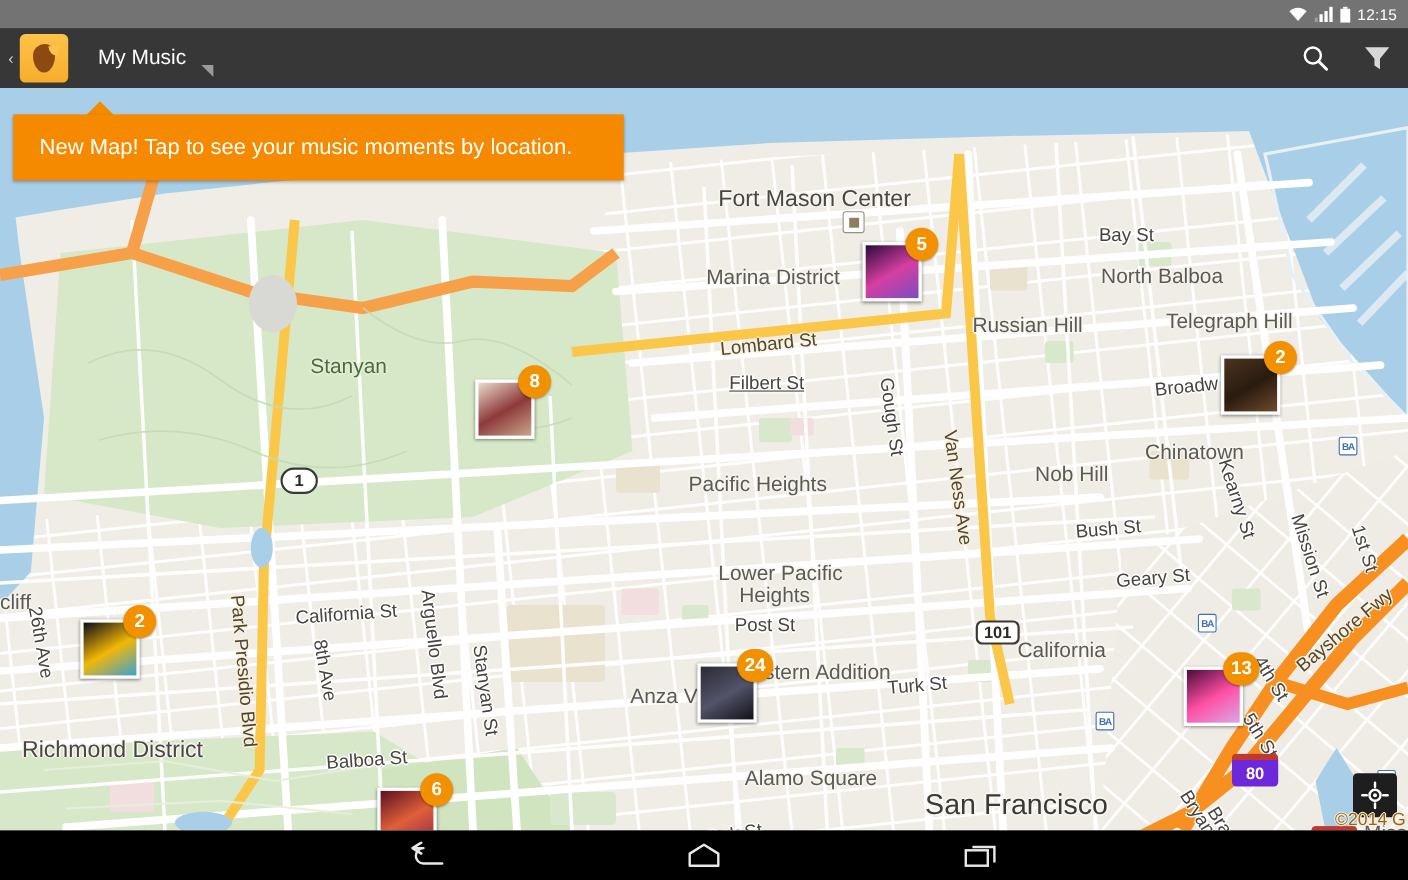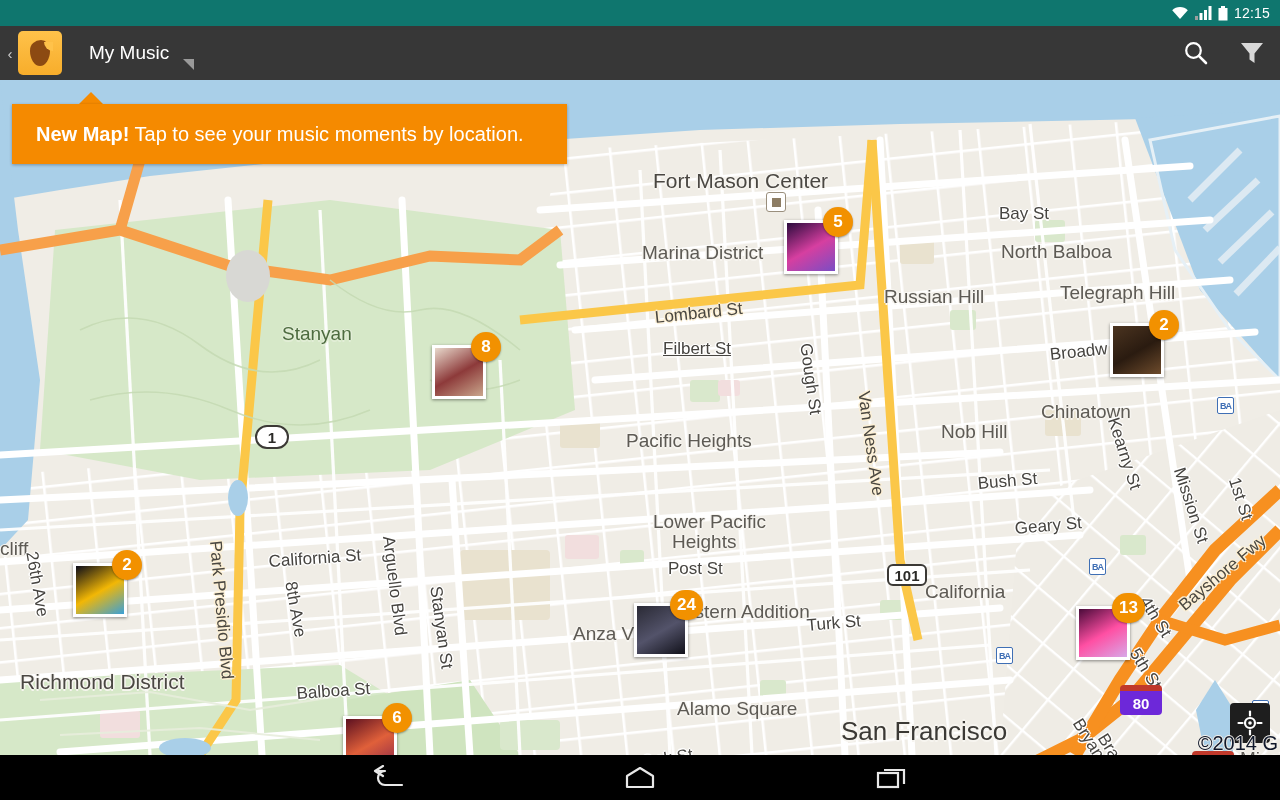"12:15" #statusbar { background: #0f766e -> #737373 }
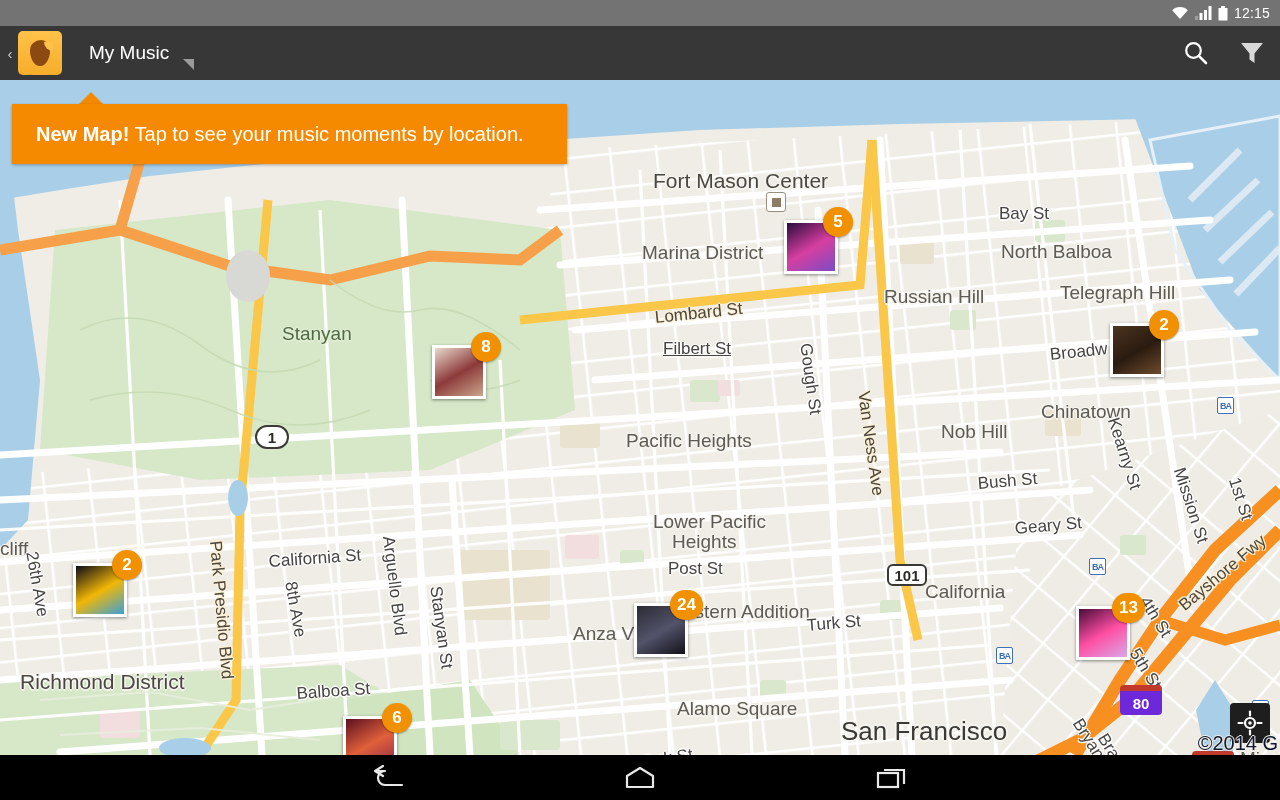"New Map!" #promo-text b { font-weight: 700 -> 400 }
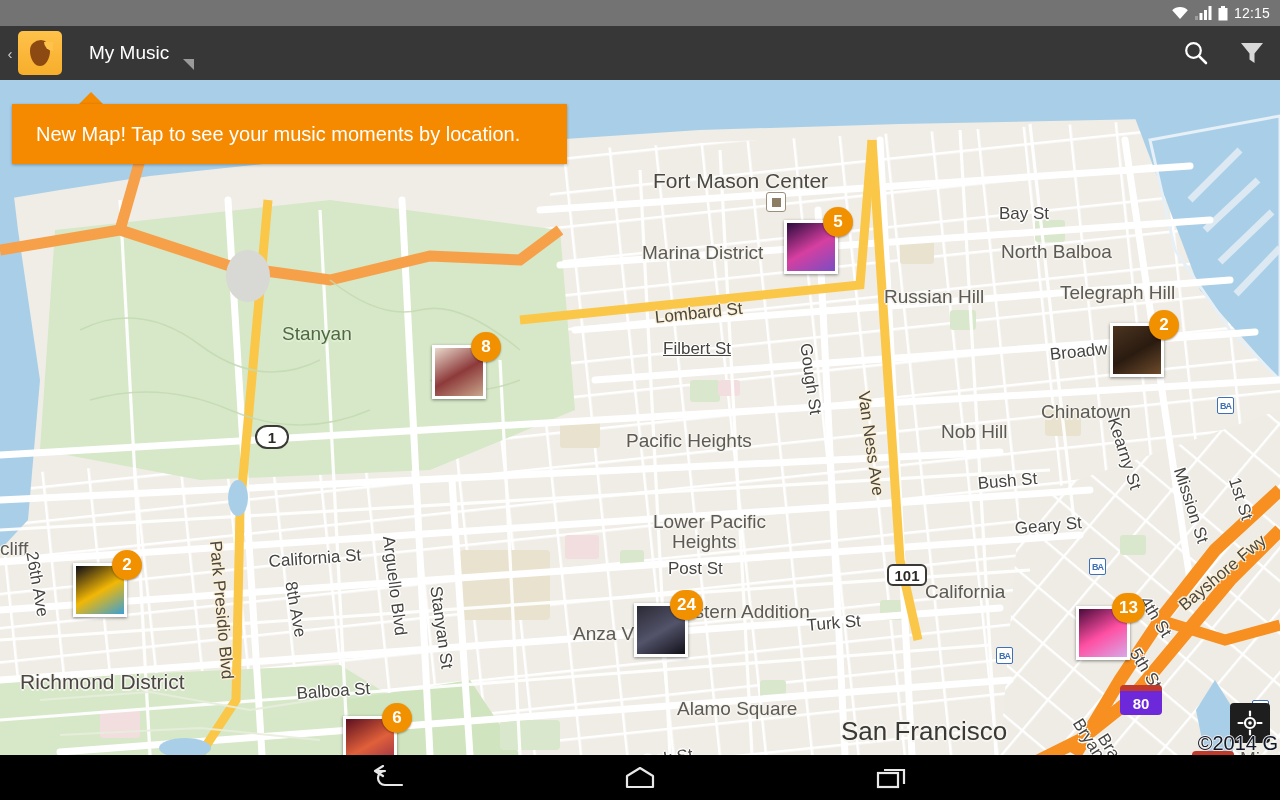"©2014 G" #copyright { color: #0f172a -> #a16207; font-size: 20px -> 16px }
